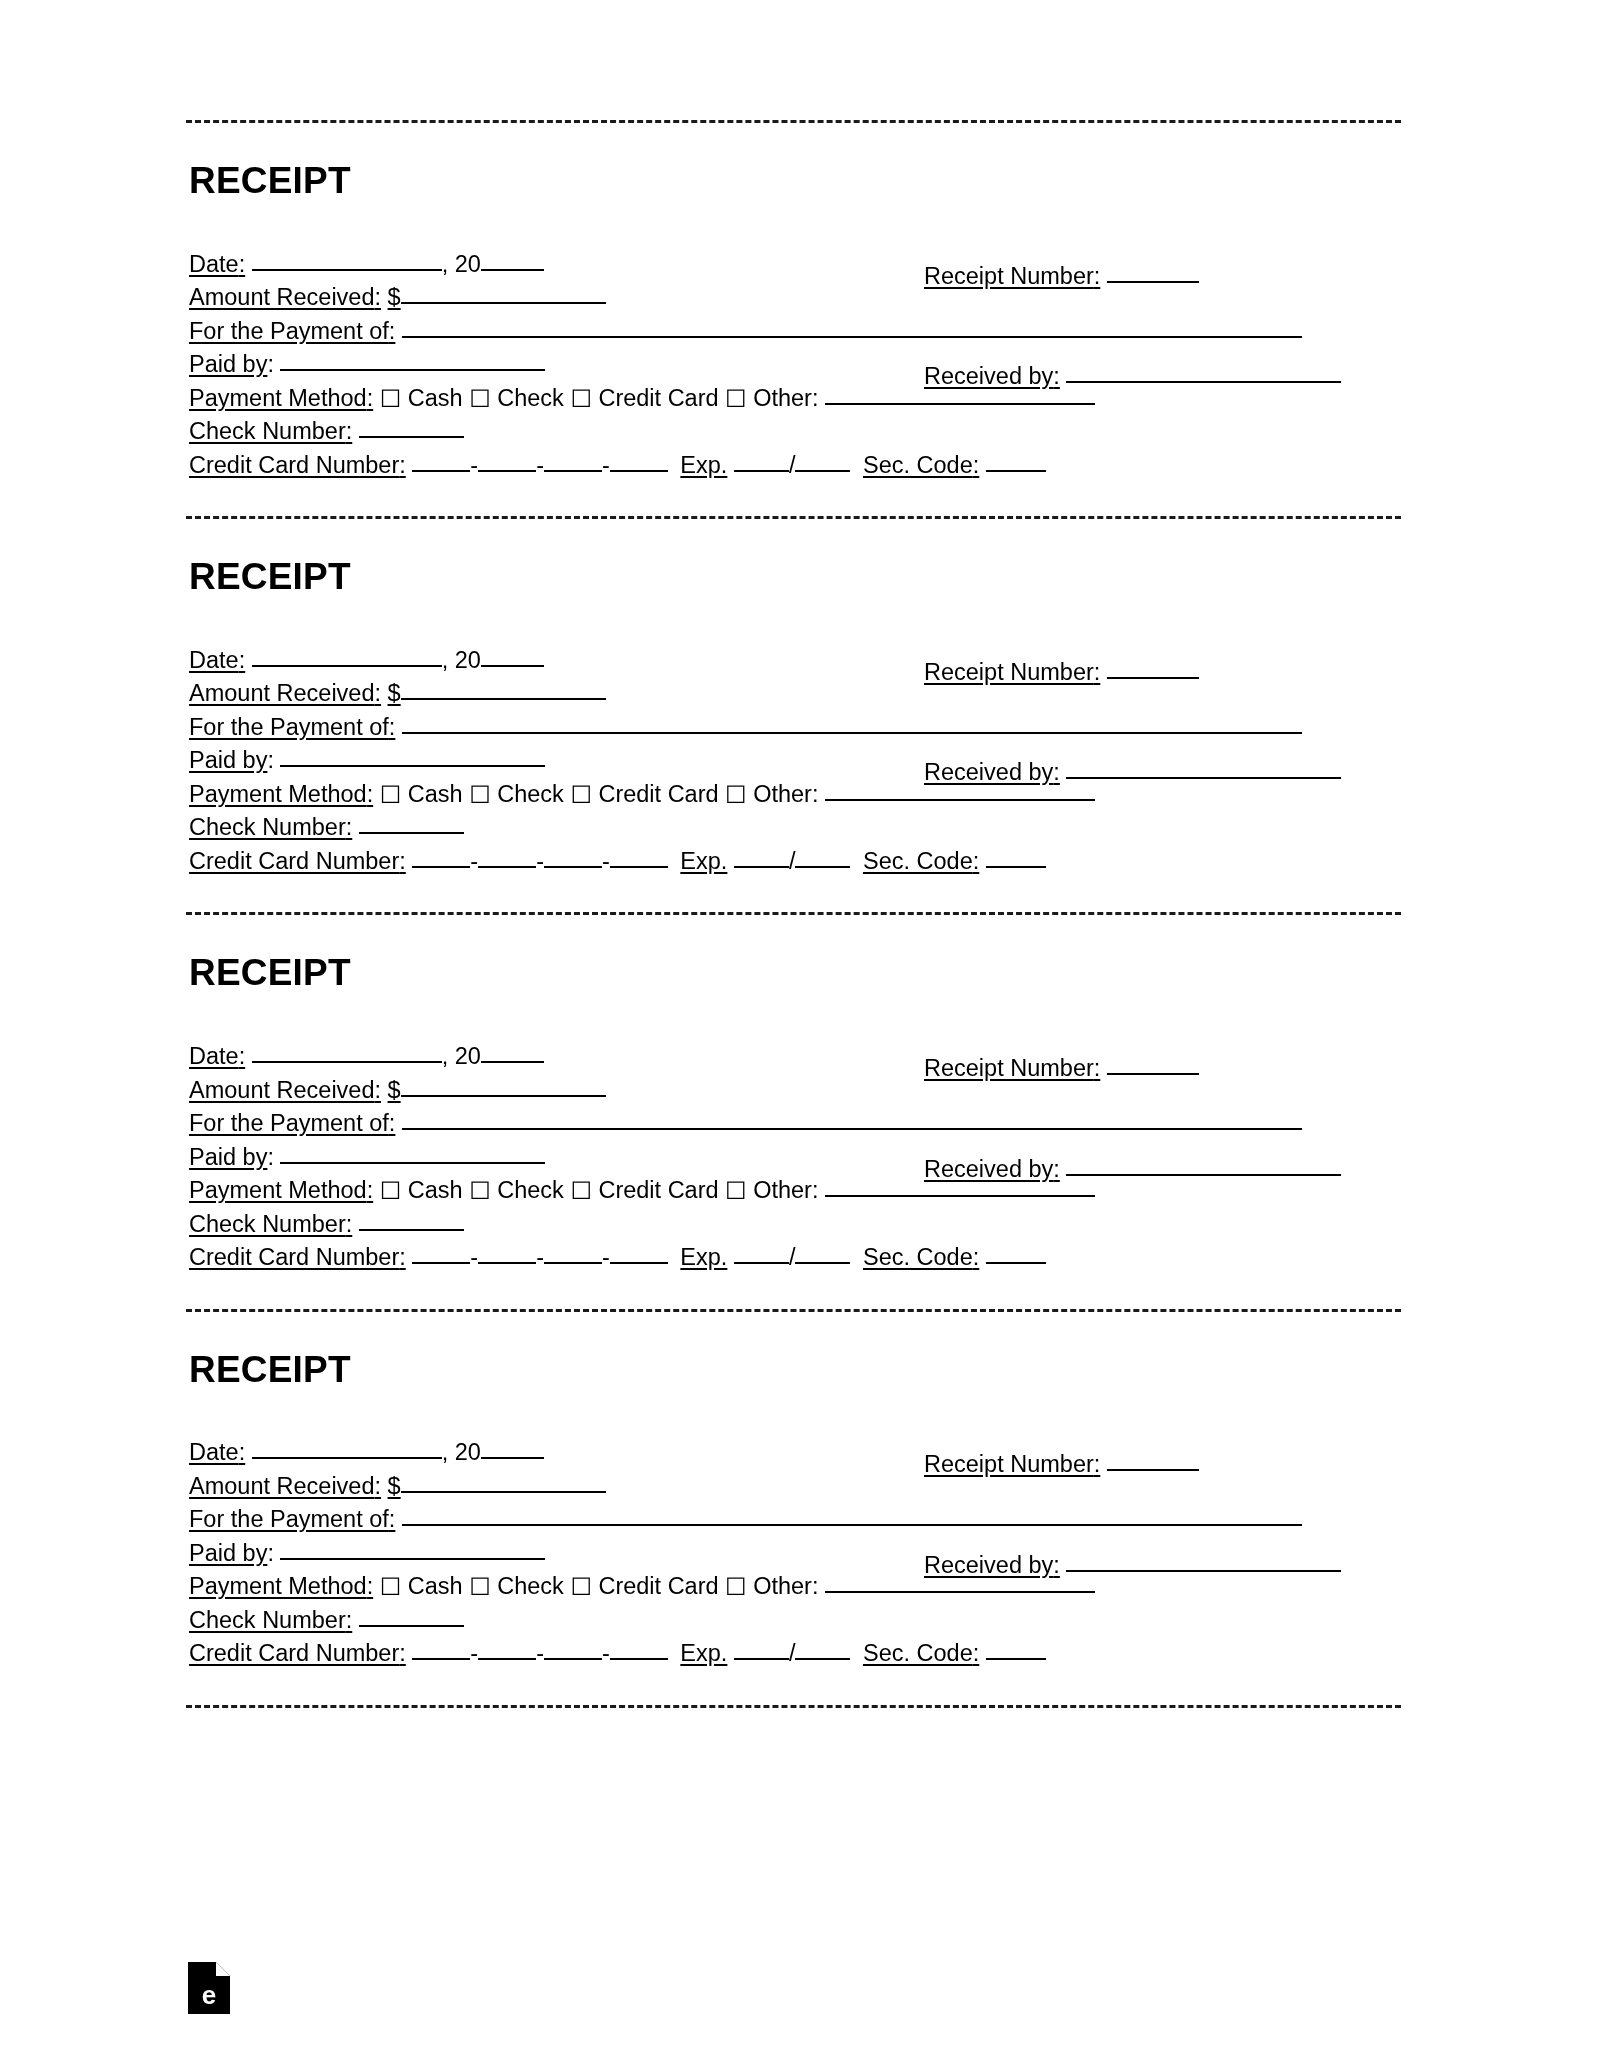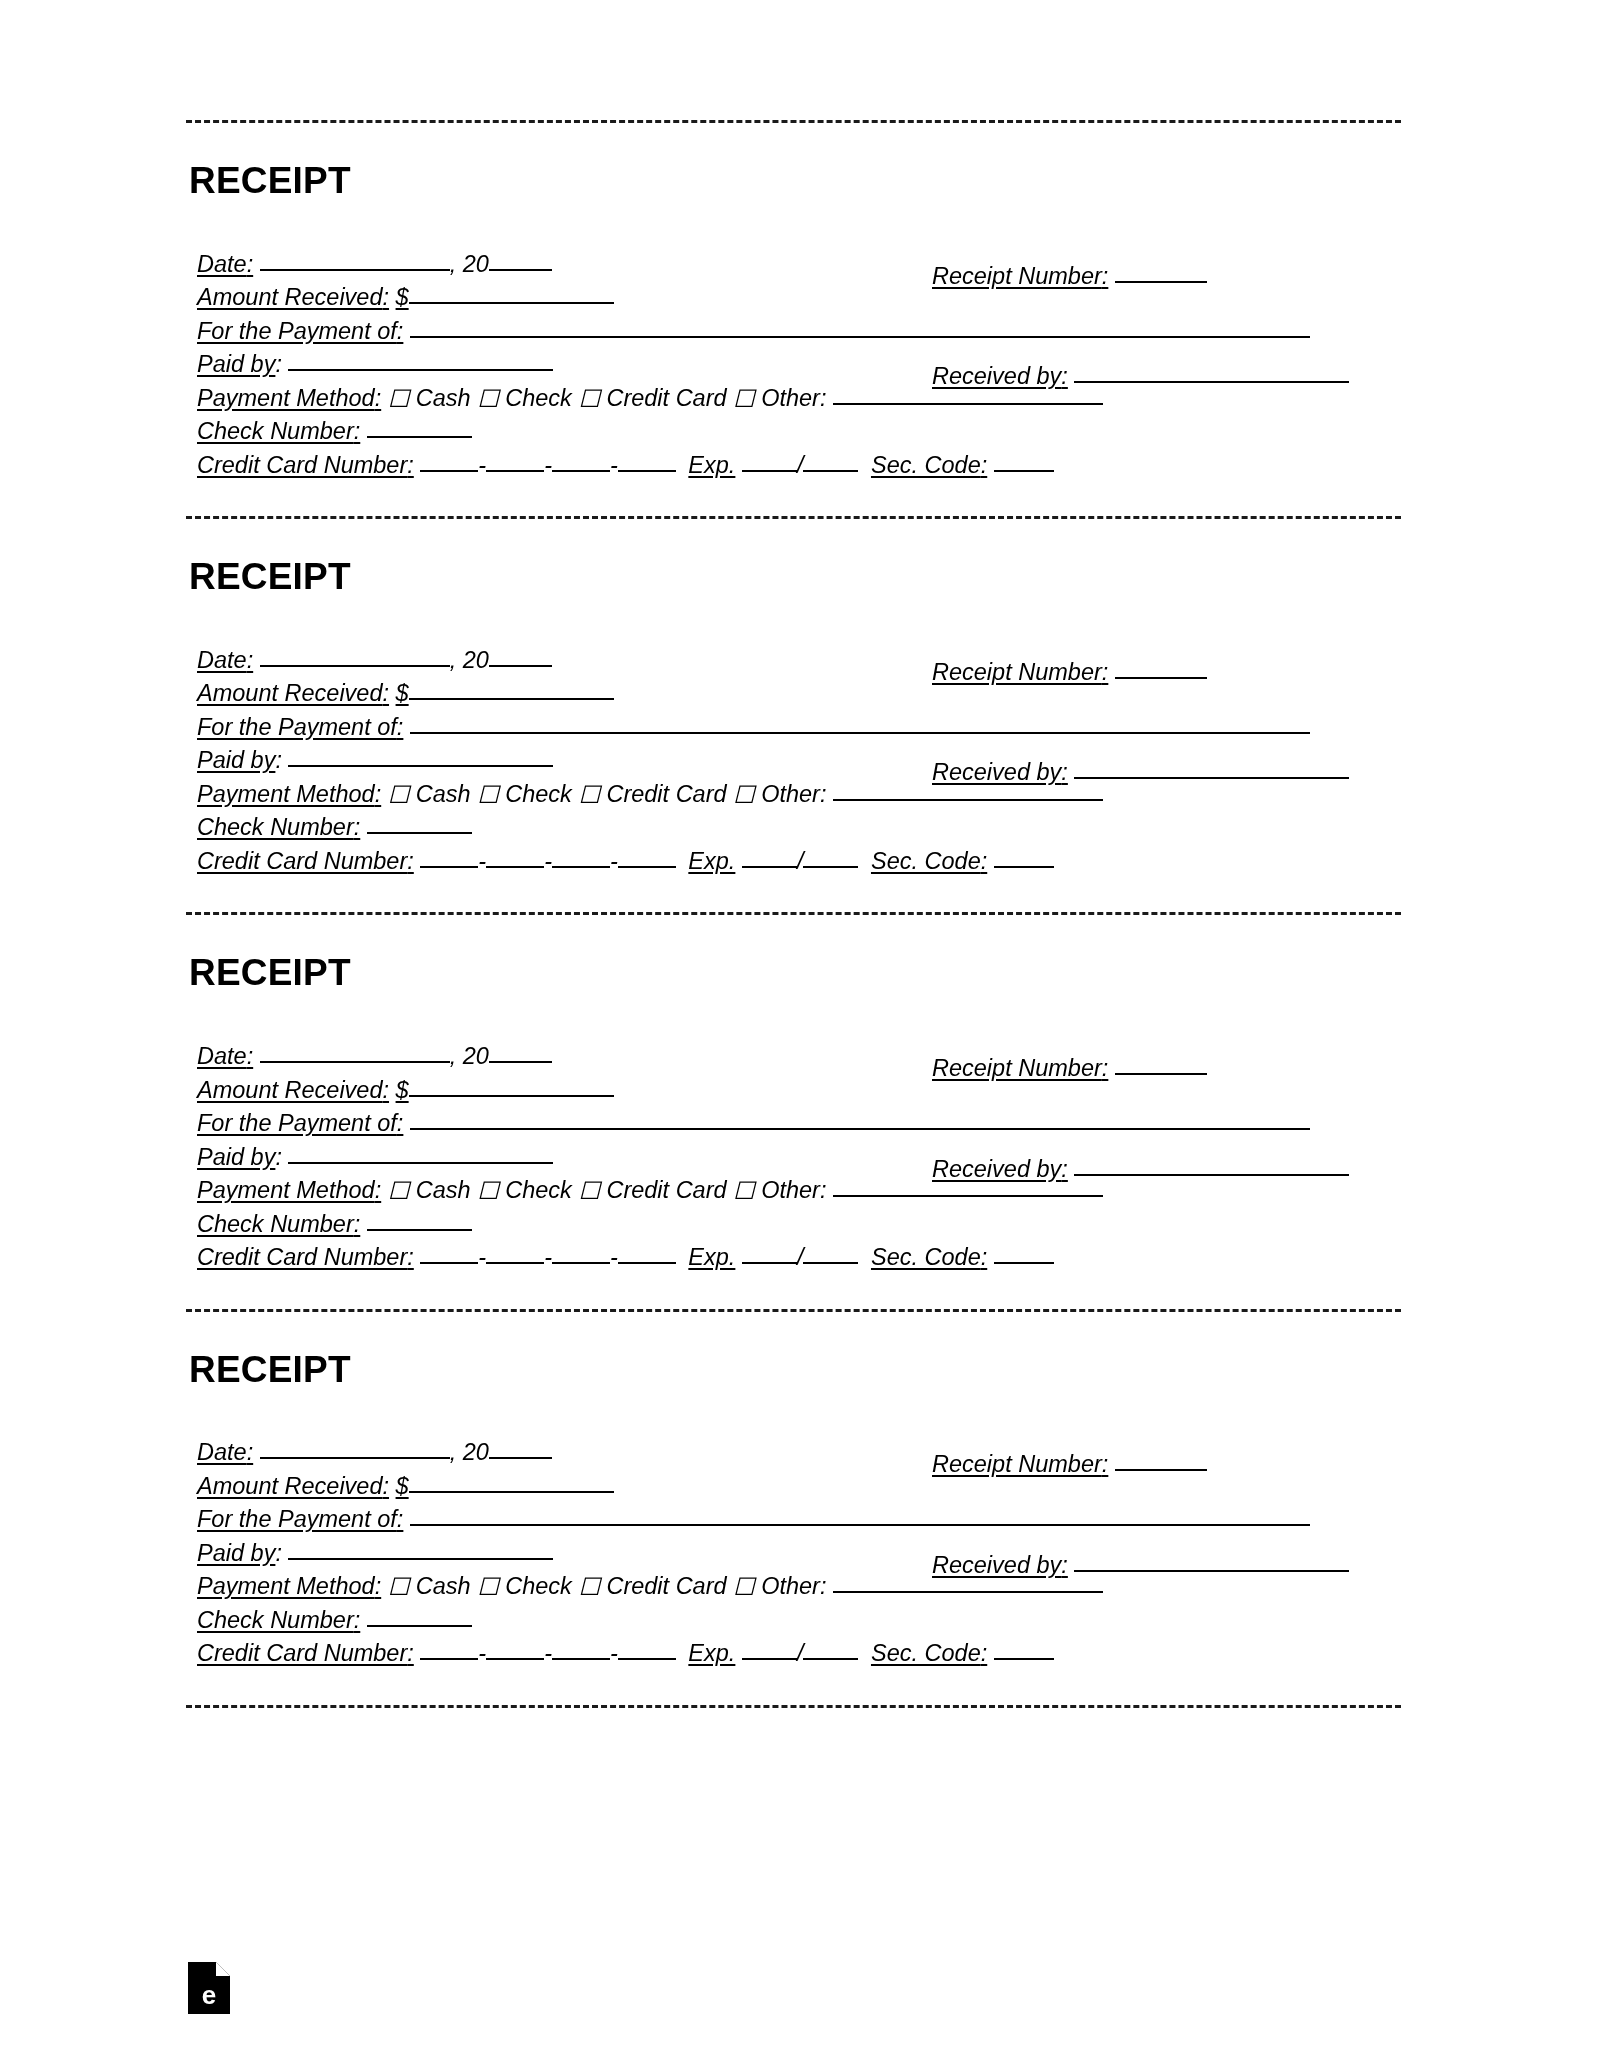"Date: , 20" .lines { font-style: italic -> none; margin-left: 11px -> 3px }
